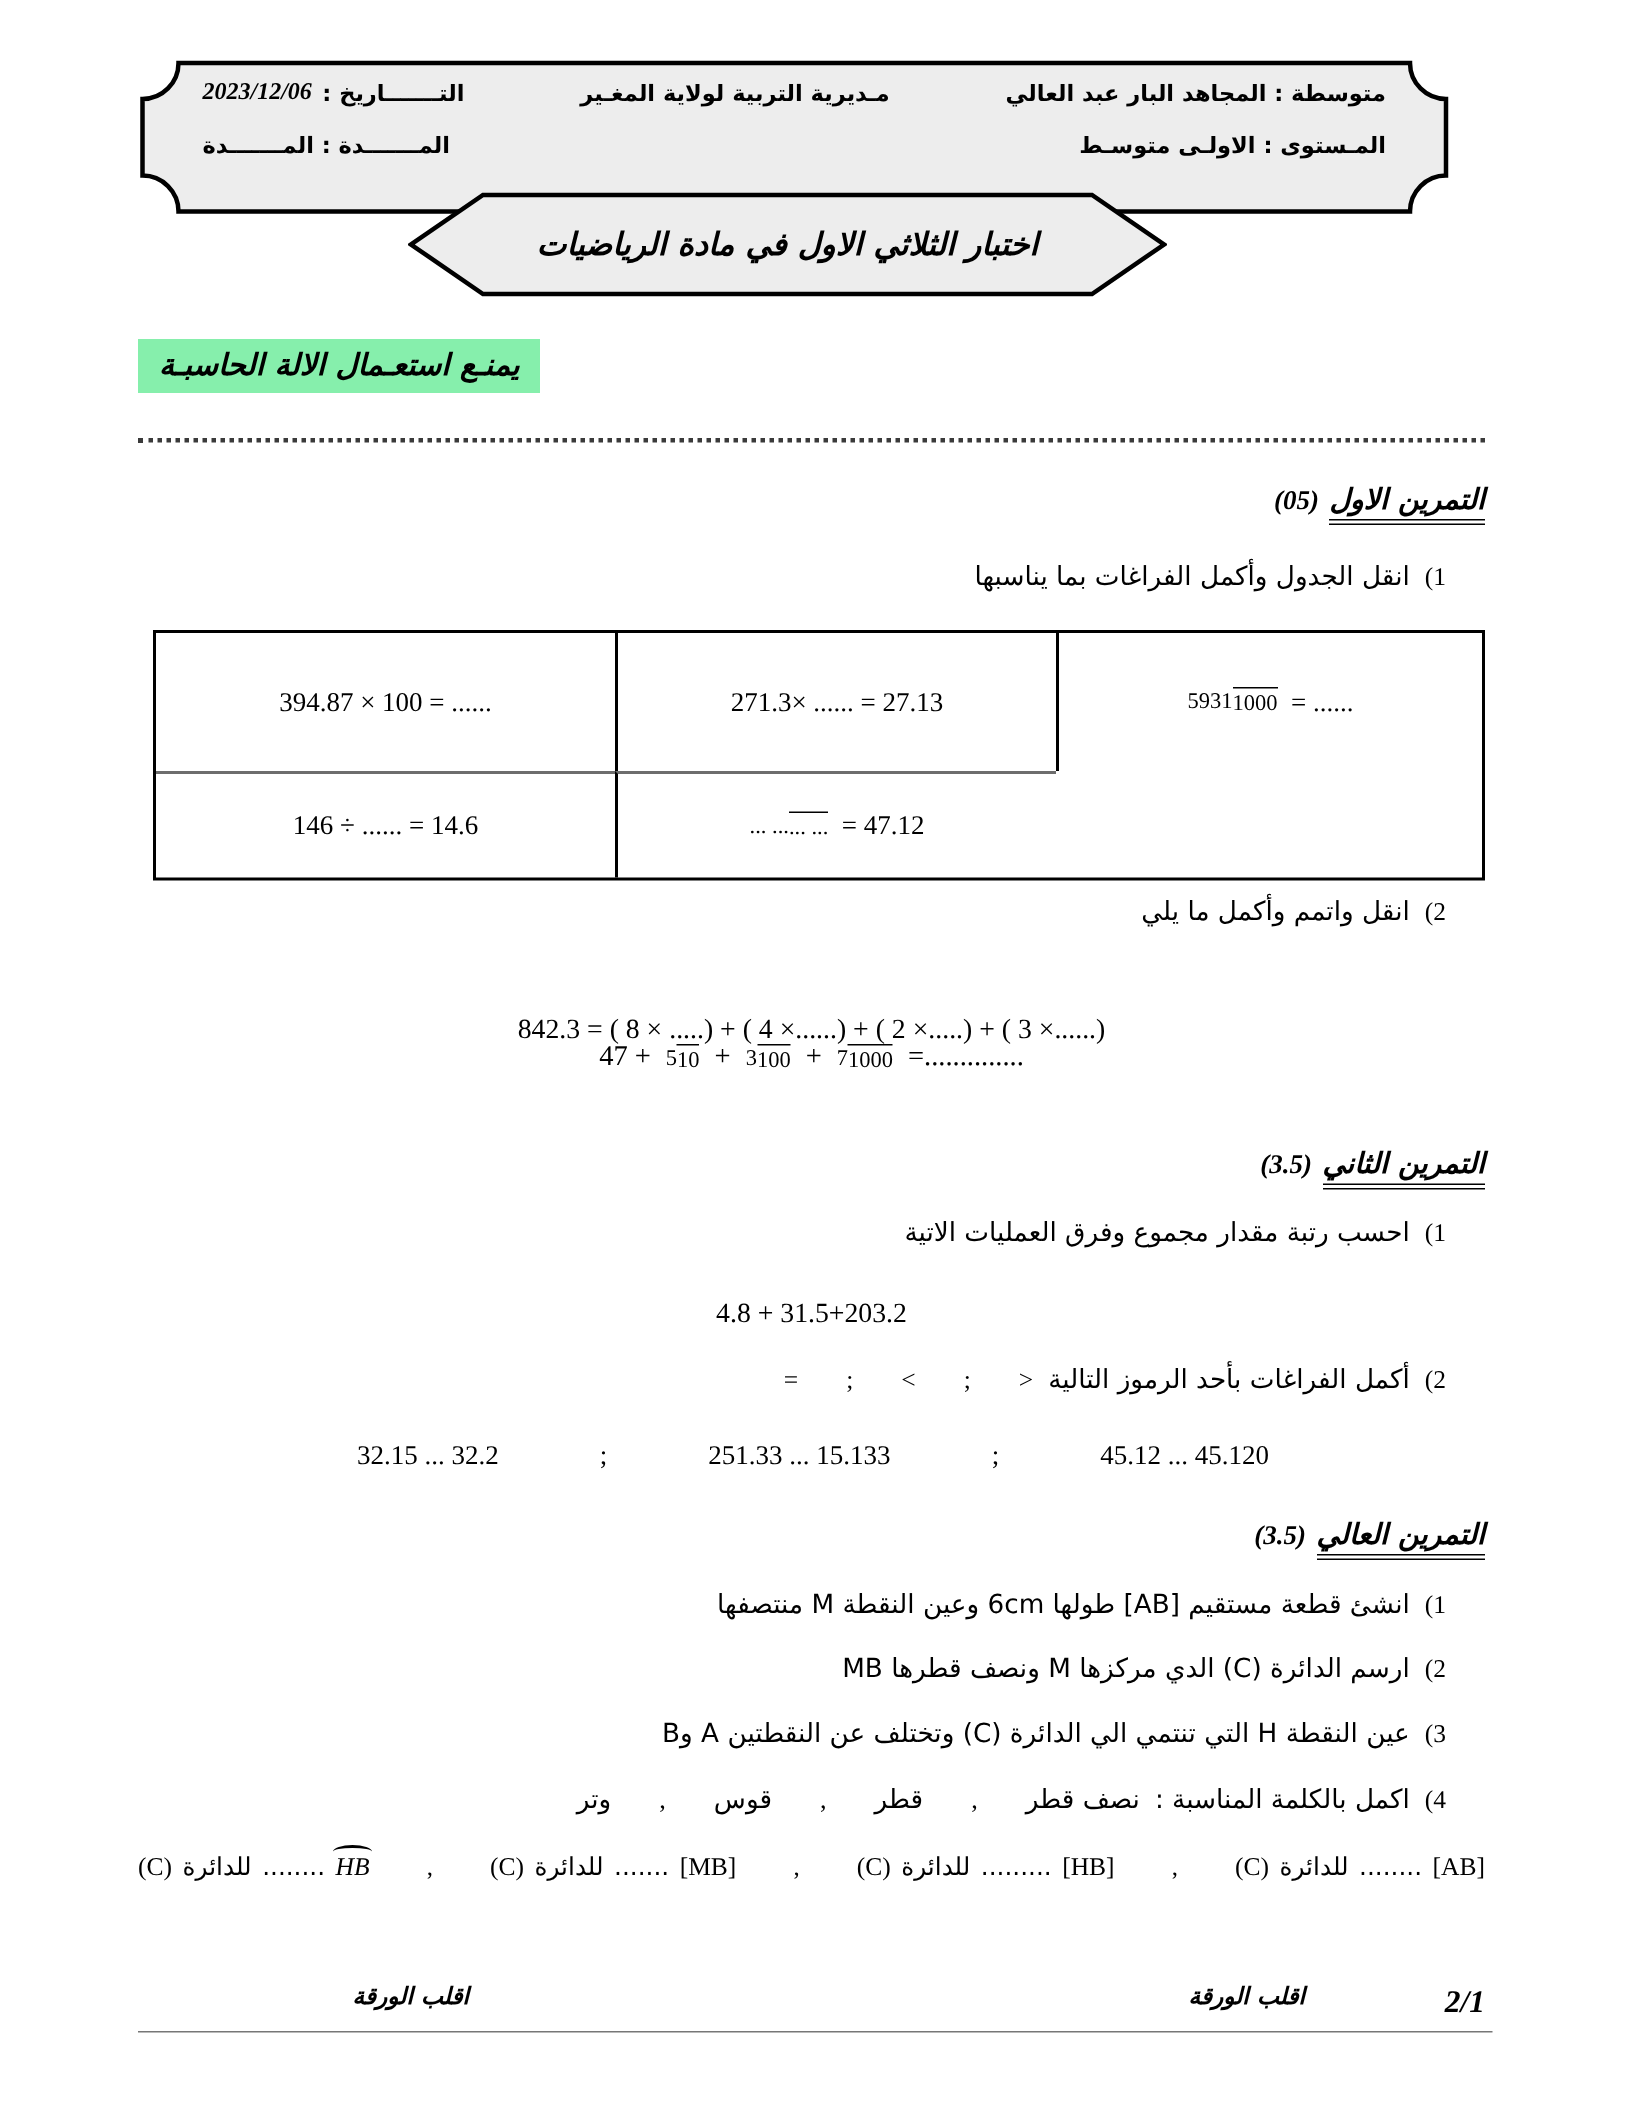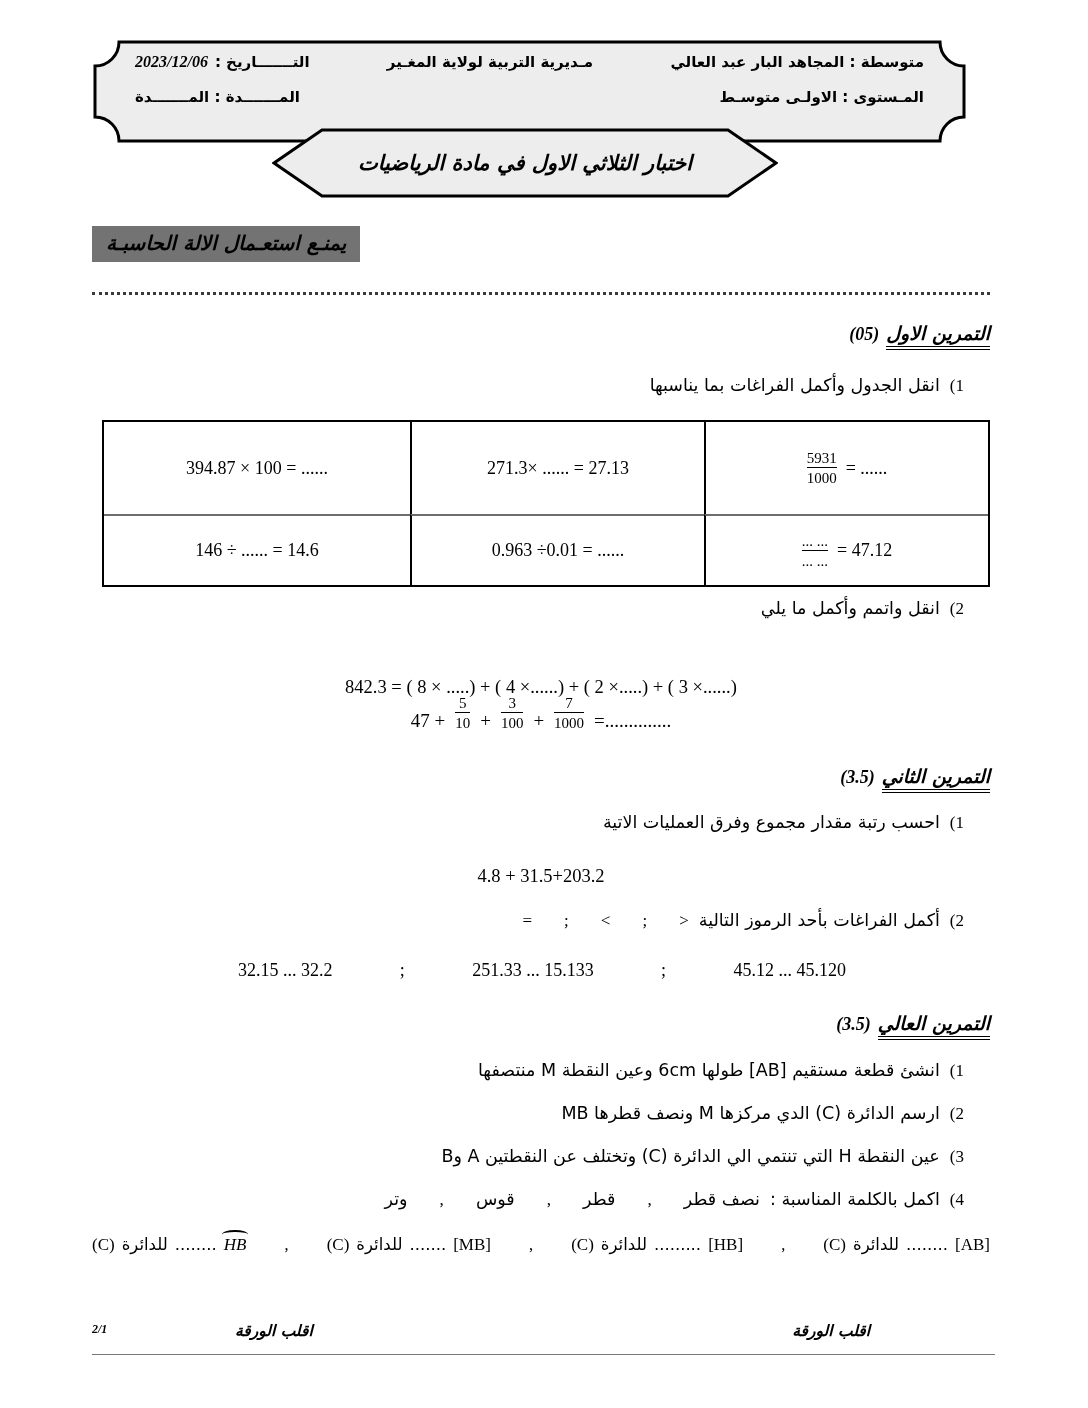"يمنـع استعـمال الالة الحاسبـة" .notice { background: #737373 -> #86efac }
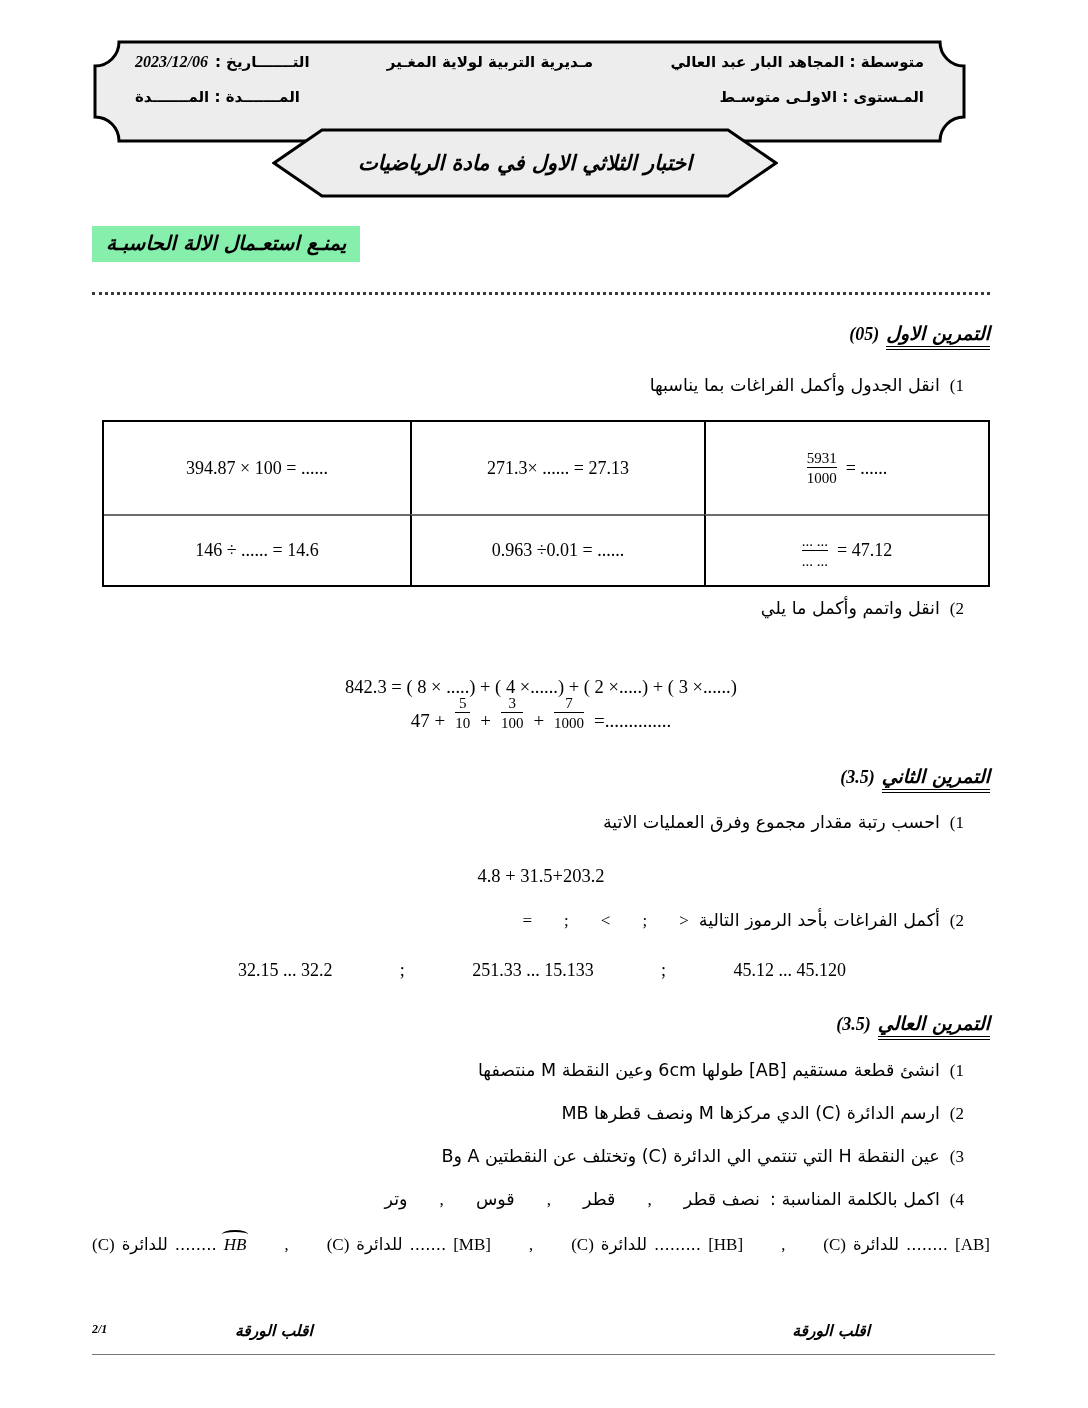"5931" .frac { flex-direction: column -> row }
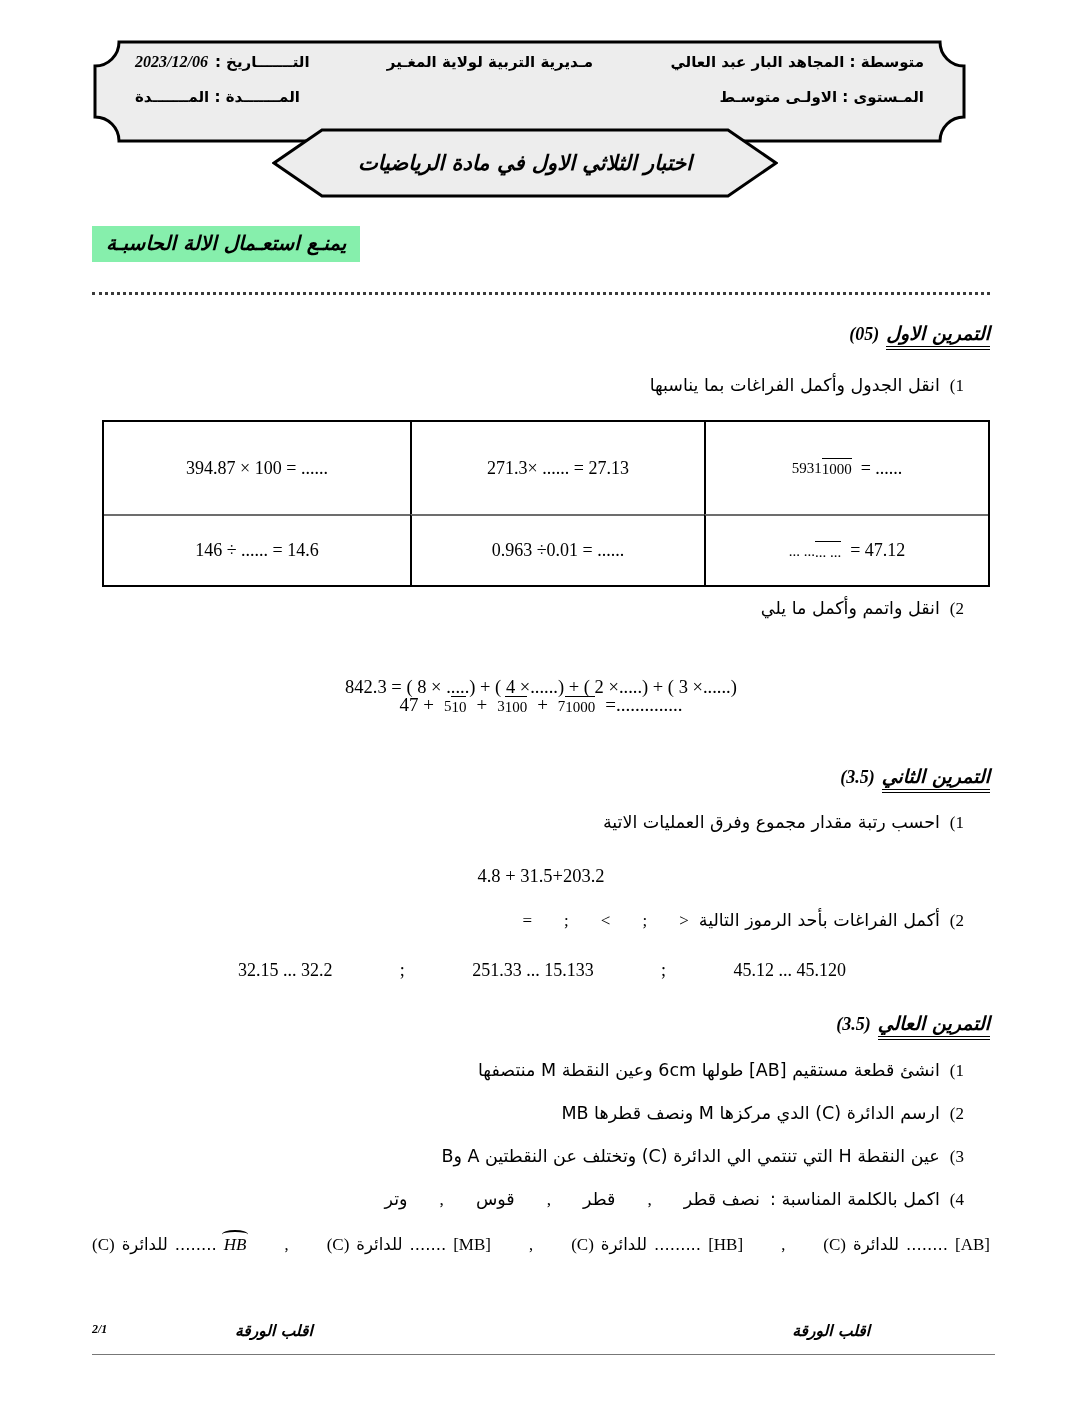"0.963 ÷0.01 = ......" div.cell { html: <div>0.963 ÷0.01 = ......</div> -> none }
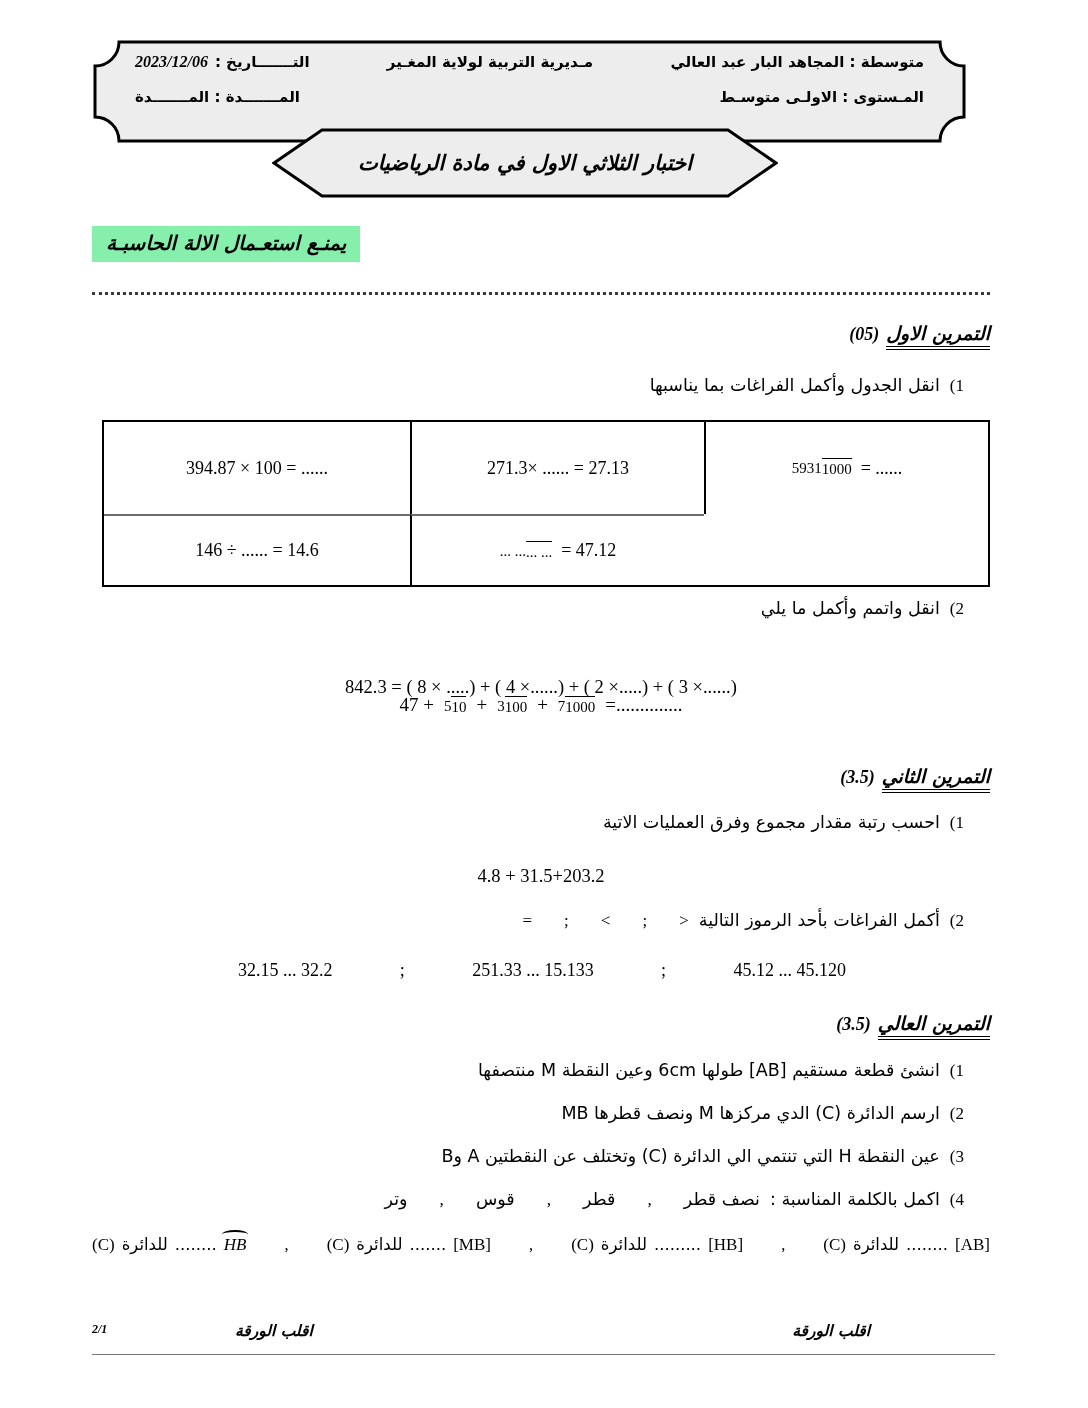"2/1" .footer-center { font-size: 12px -> 21px; text-align: left -> right }
